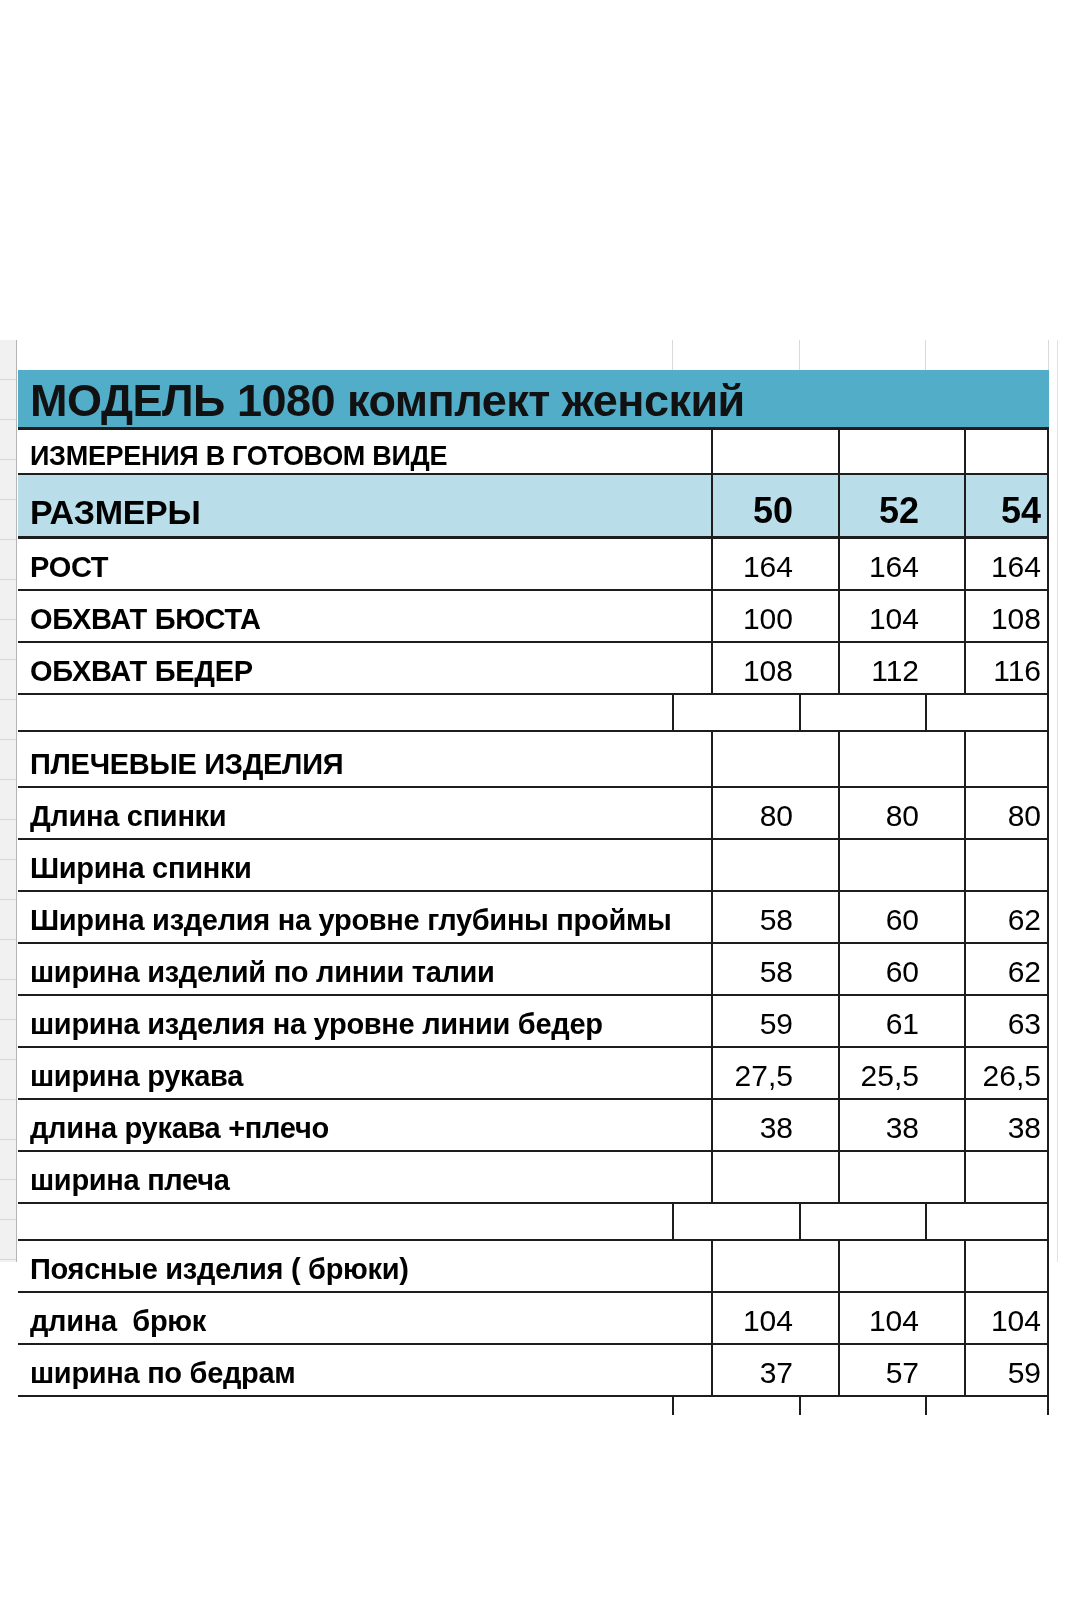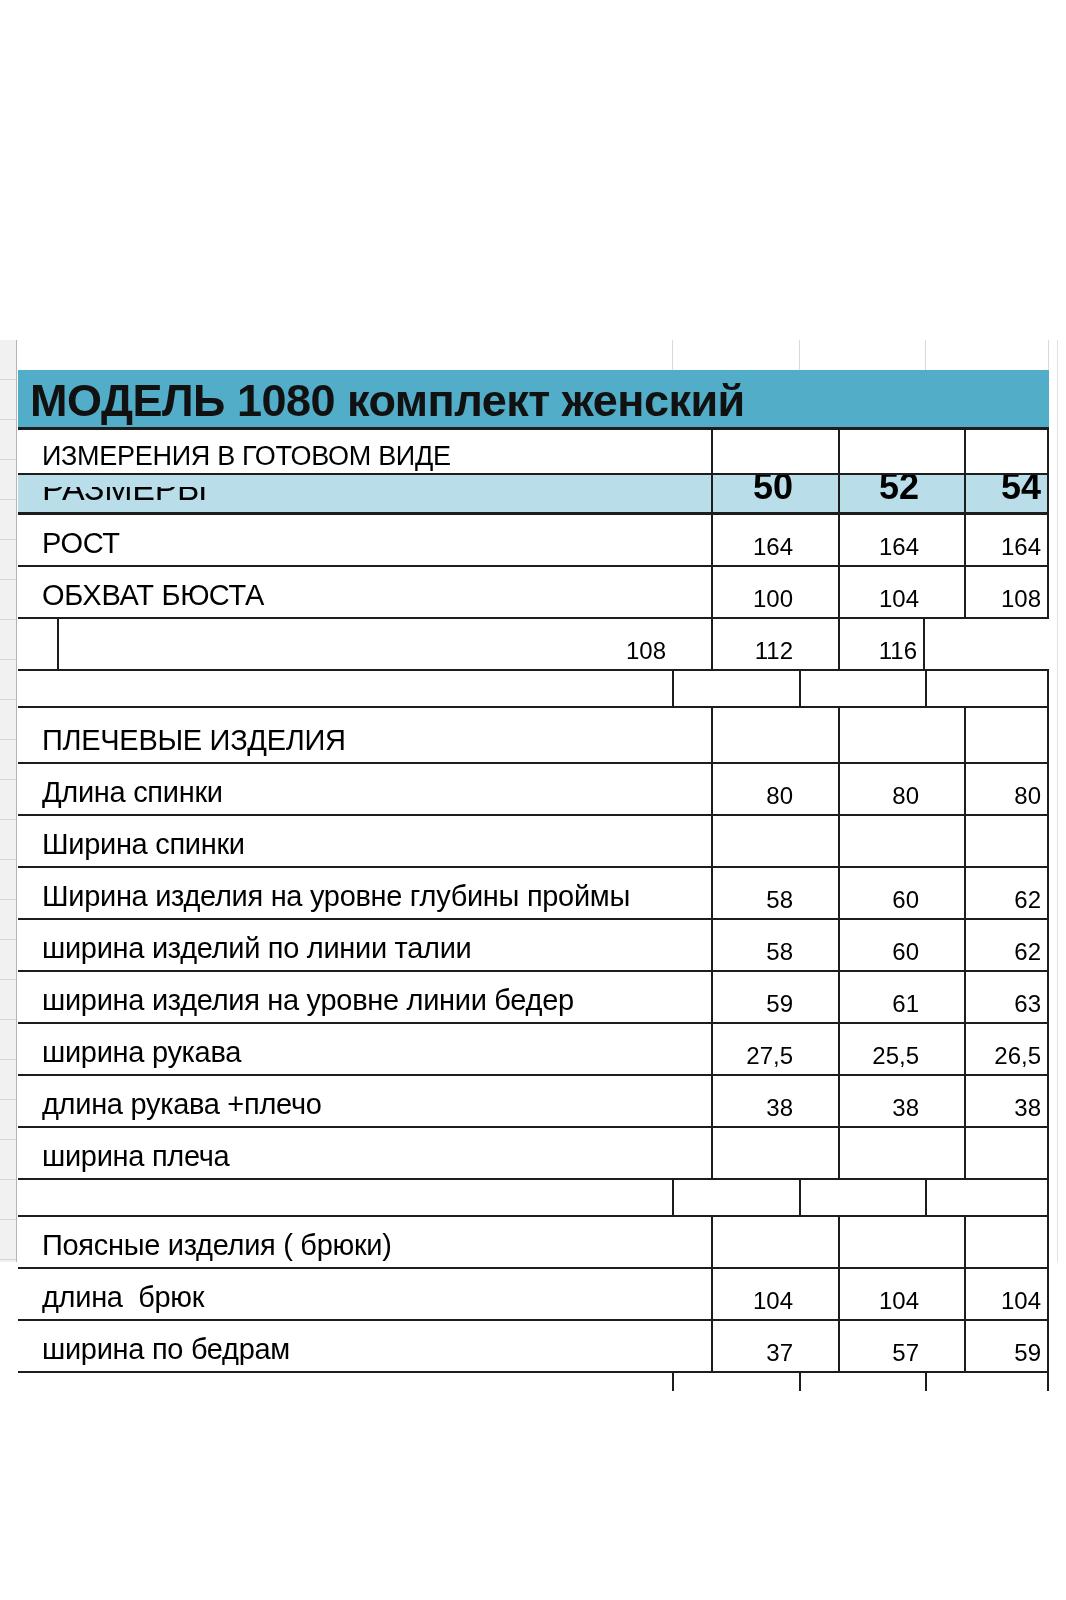"ИЗМЕРЕНИЯ В ГОТОВОМ ВИДЕ" .label-cell { font-weight: normal -> bold; padding: 0 4px 6px 24px -> 0 4px 6px 12px }
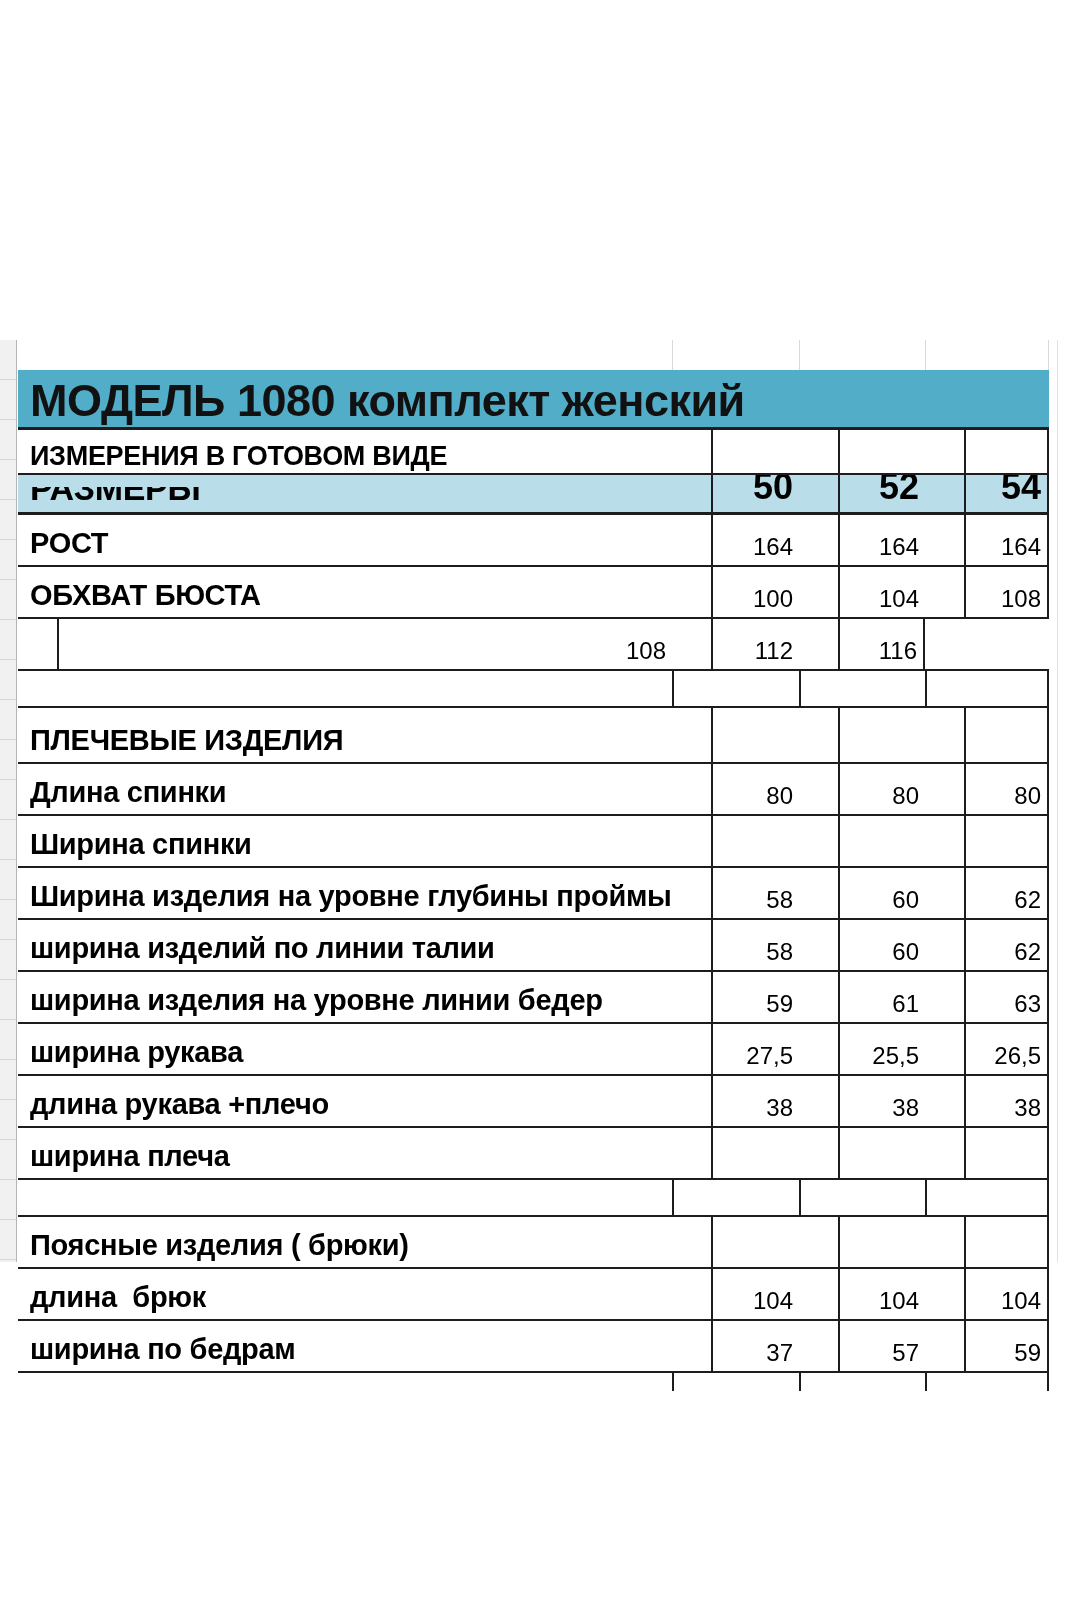"РАЗМЕРЫ" .sizes-row { height: 40px -> 64px }
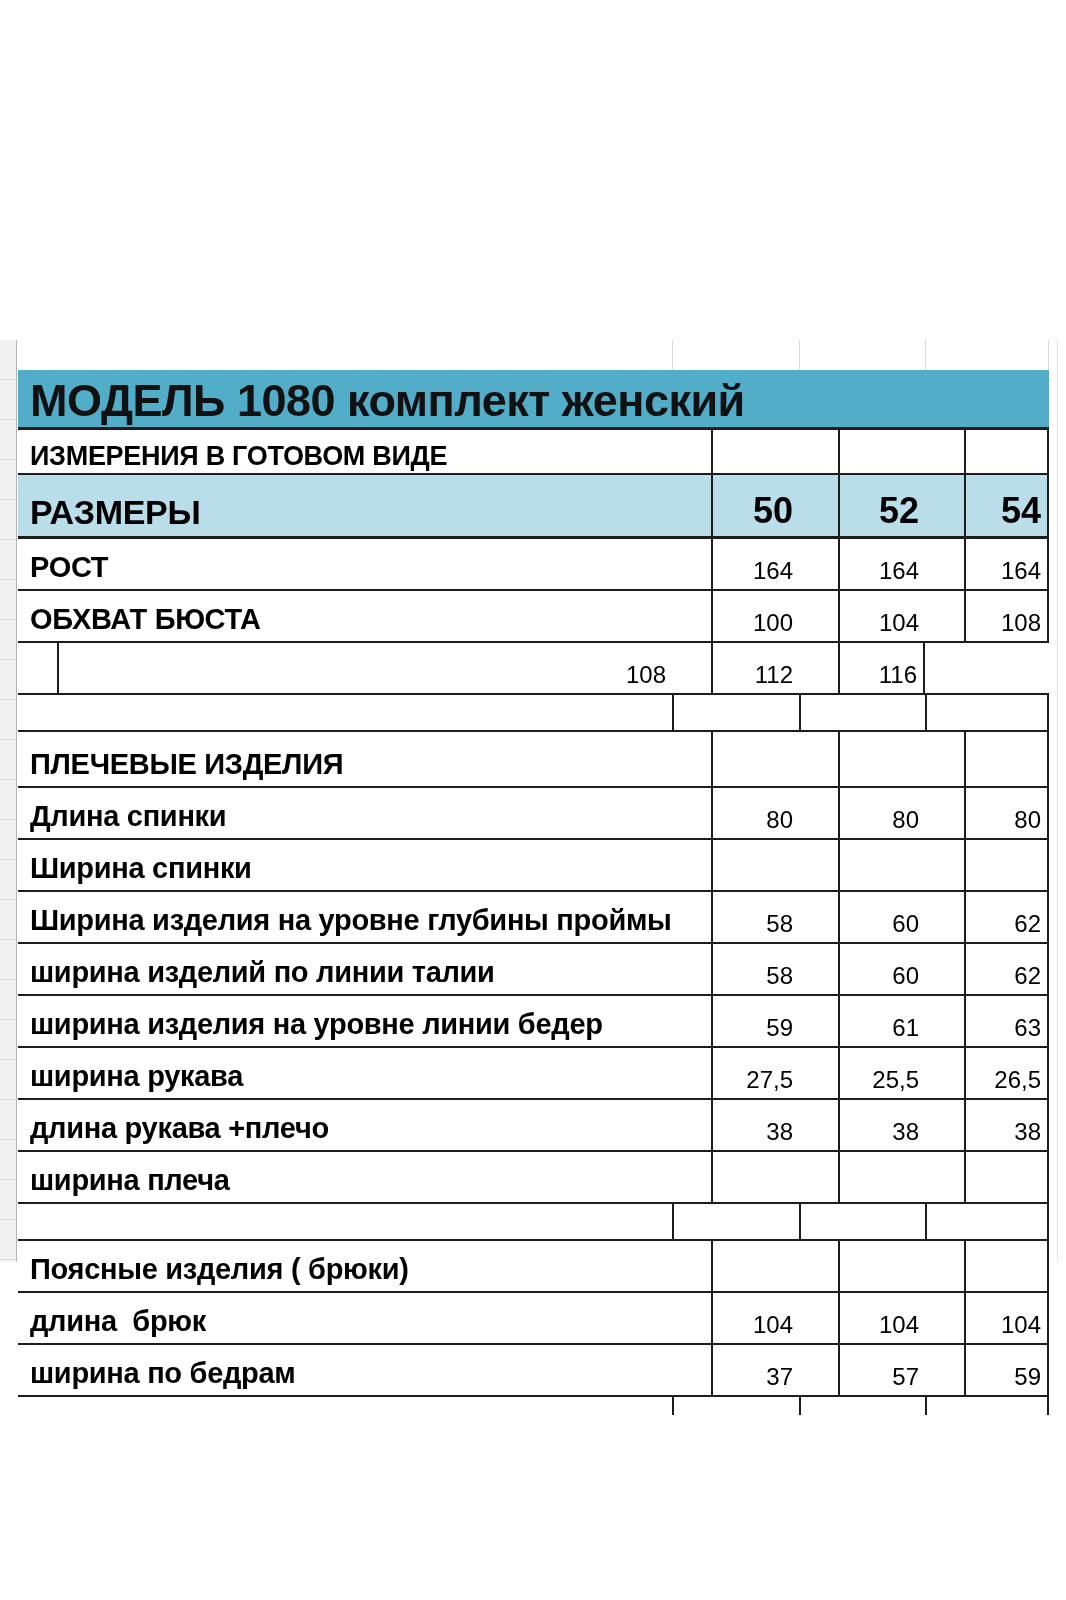"164" .data-row .v { font-size: 24px -> 30px }
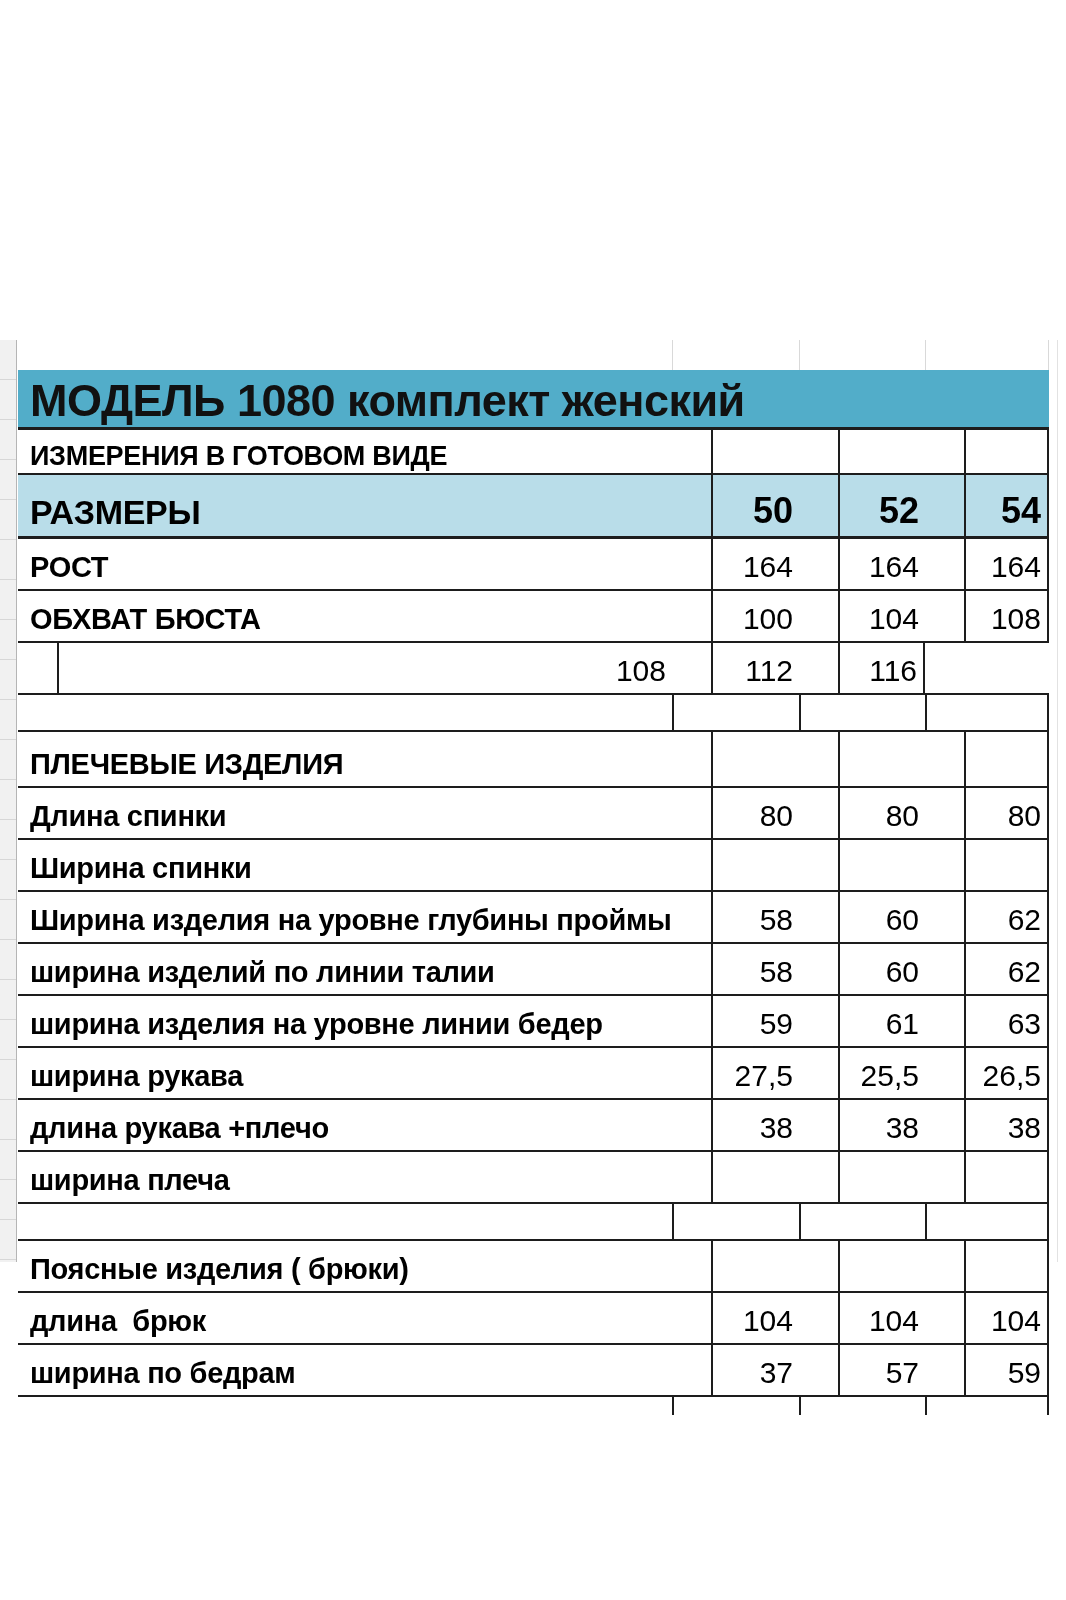"ОБХВАТ БЕДЕР" div.cell { html: none -> <div>ОБХВАТ БЕДЕР</div> }
